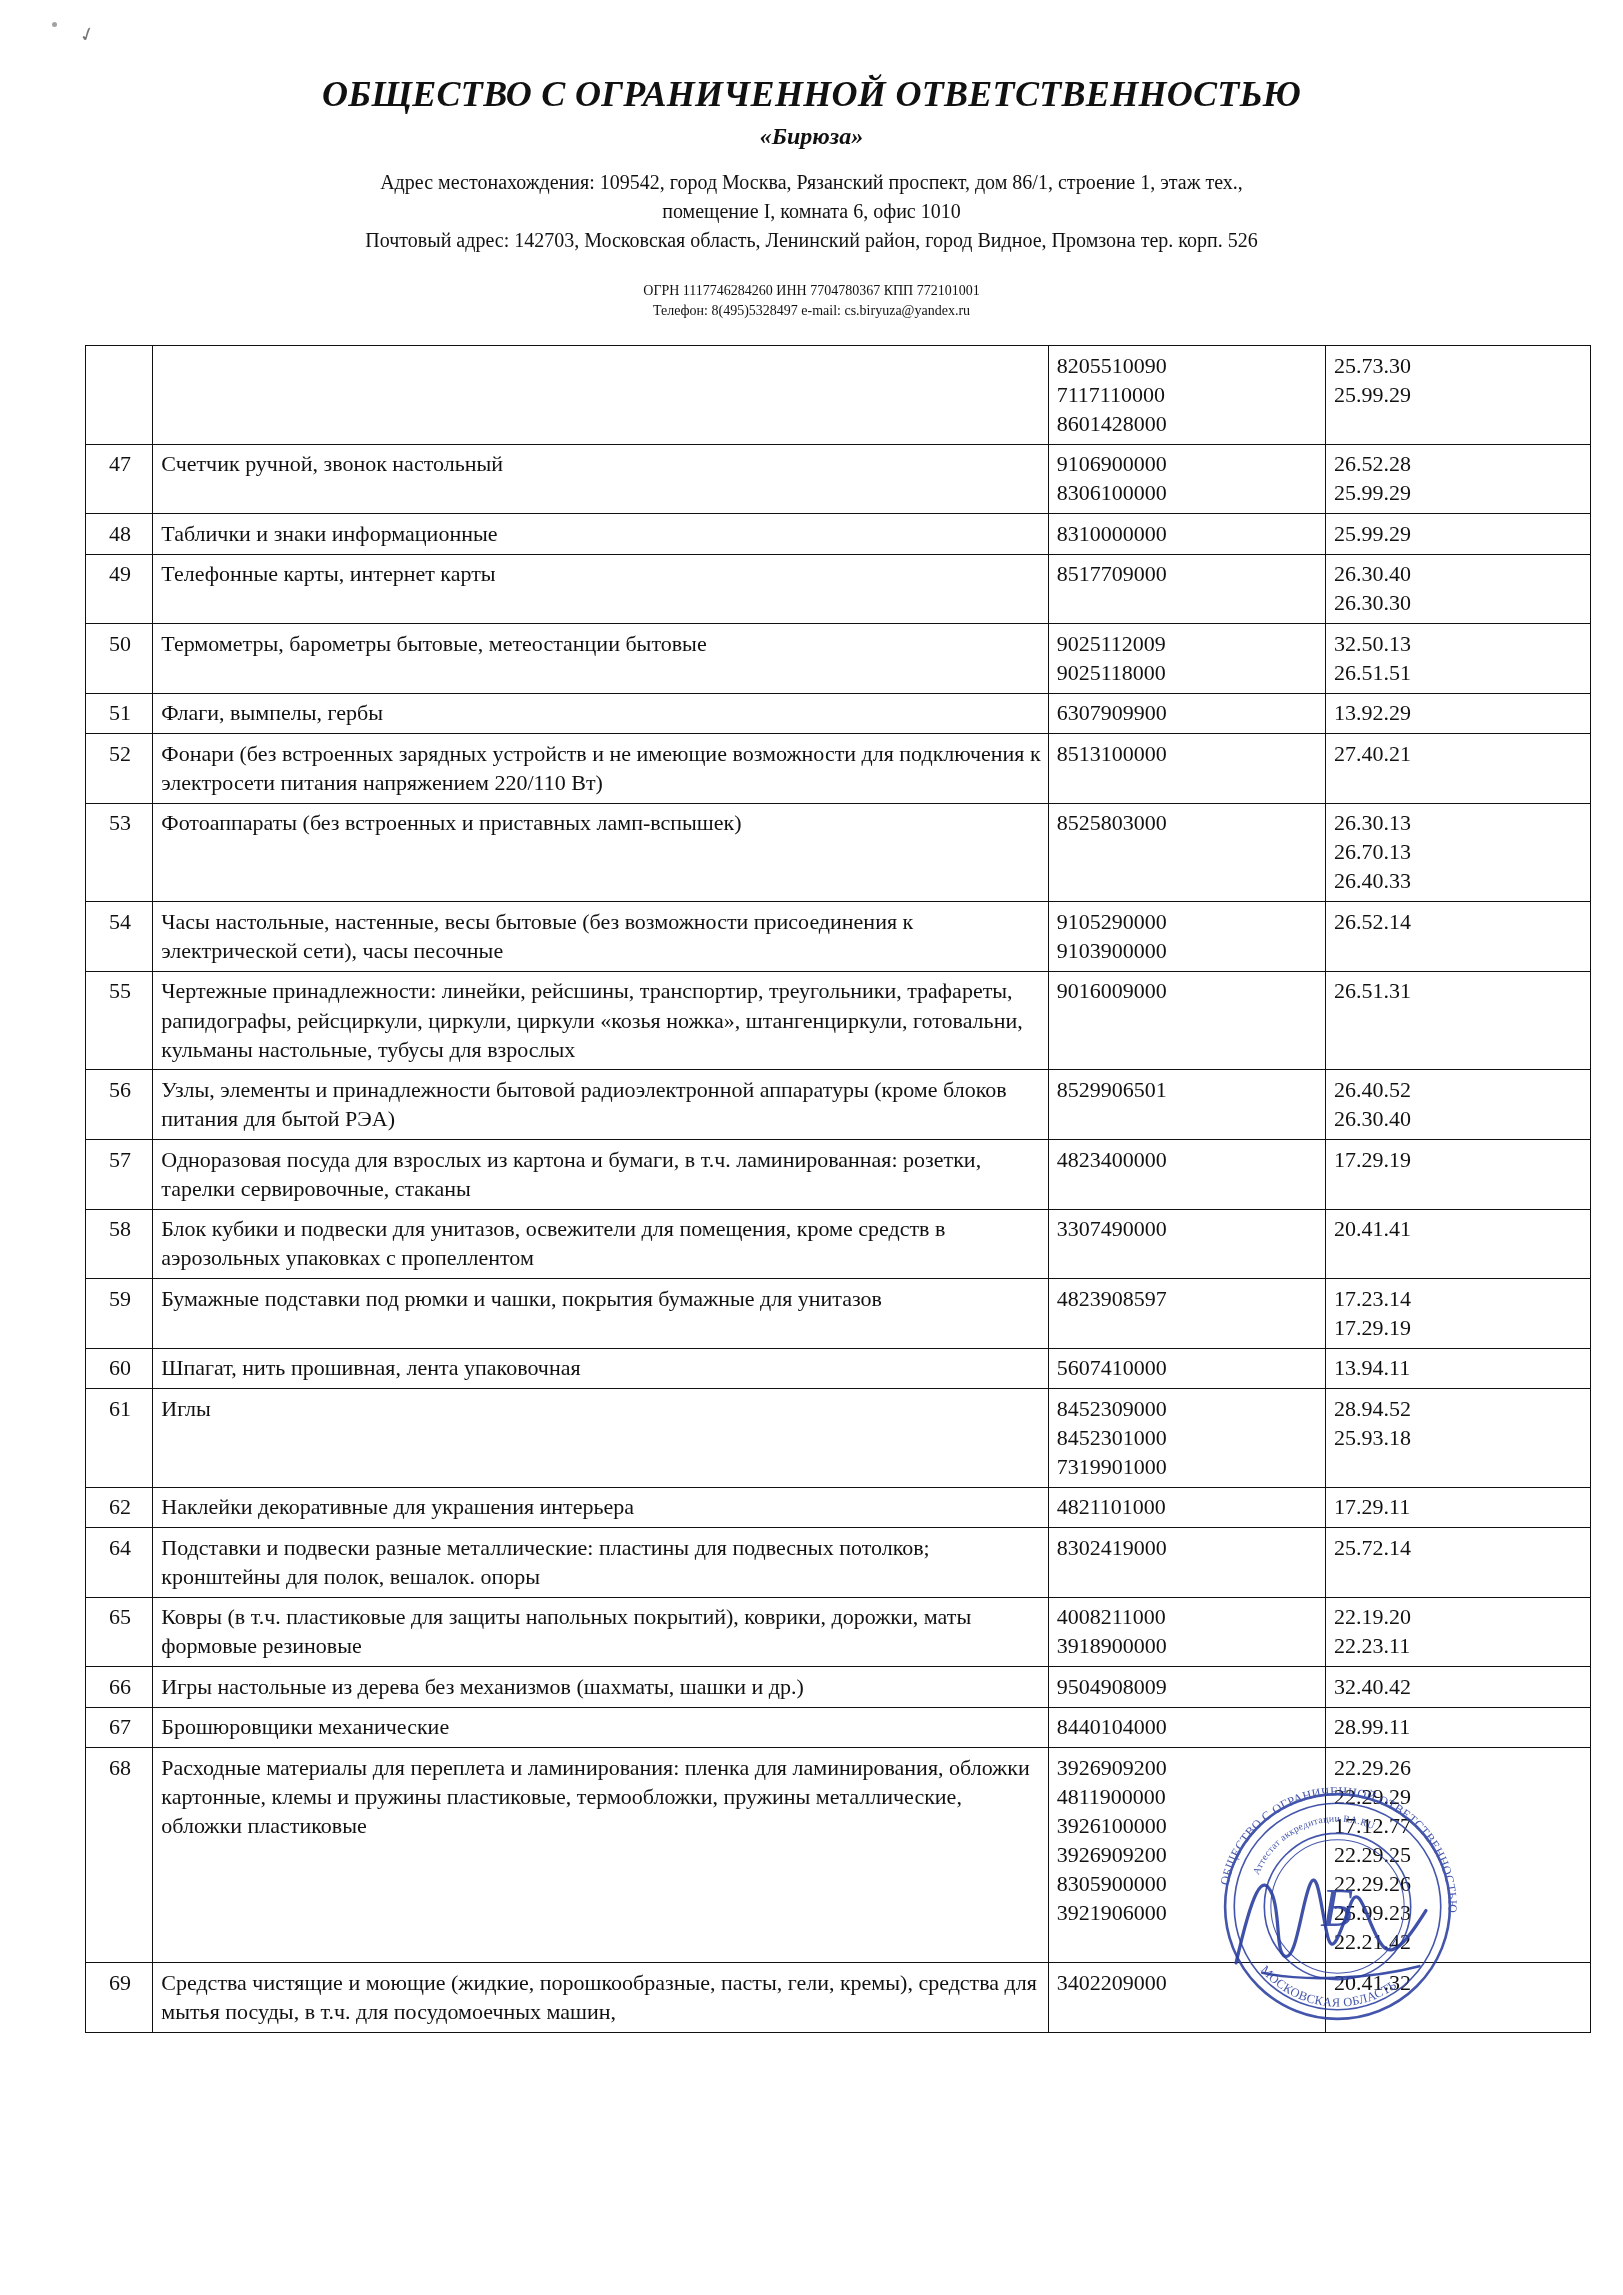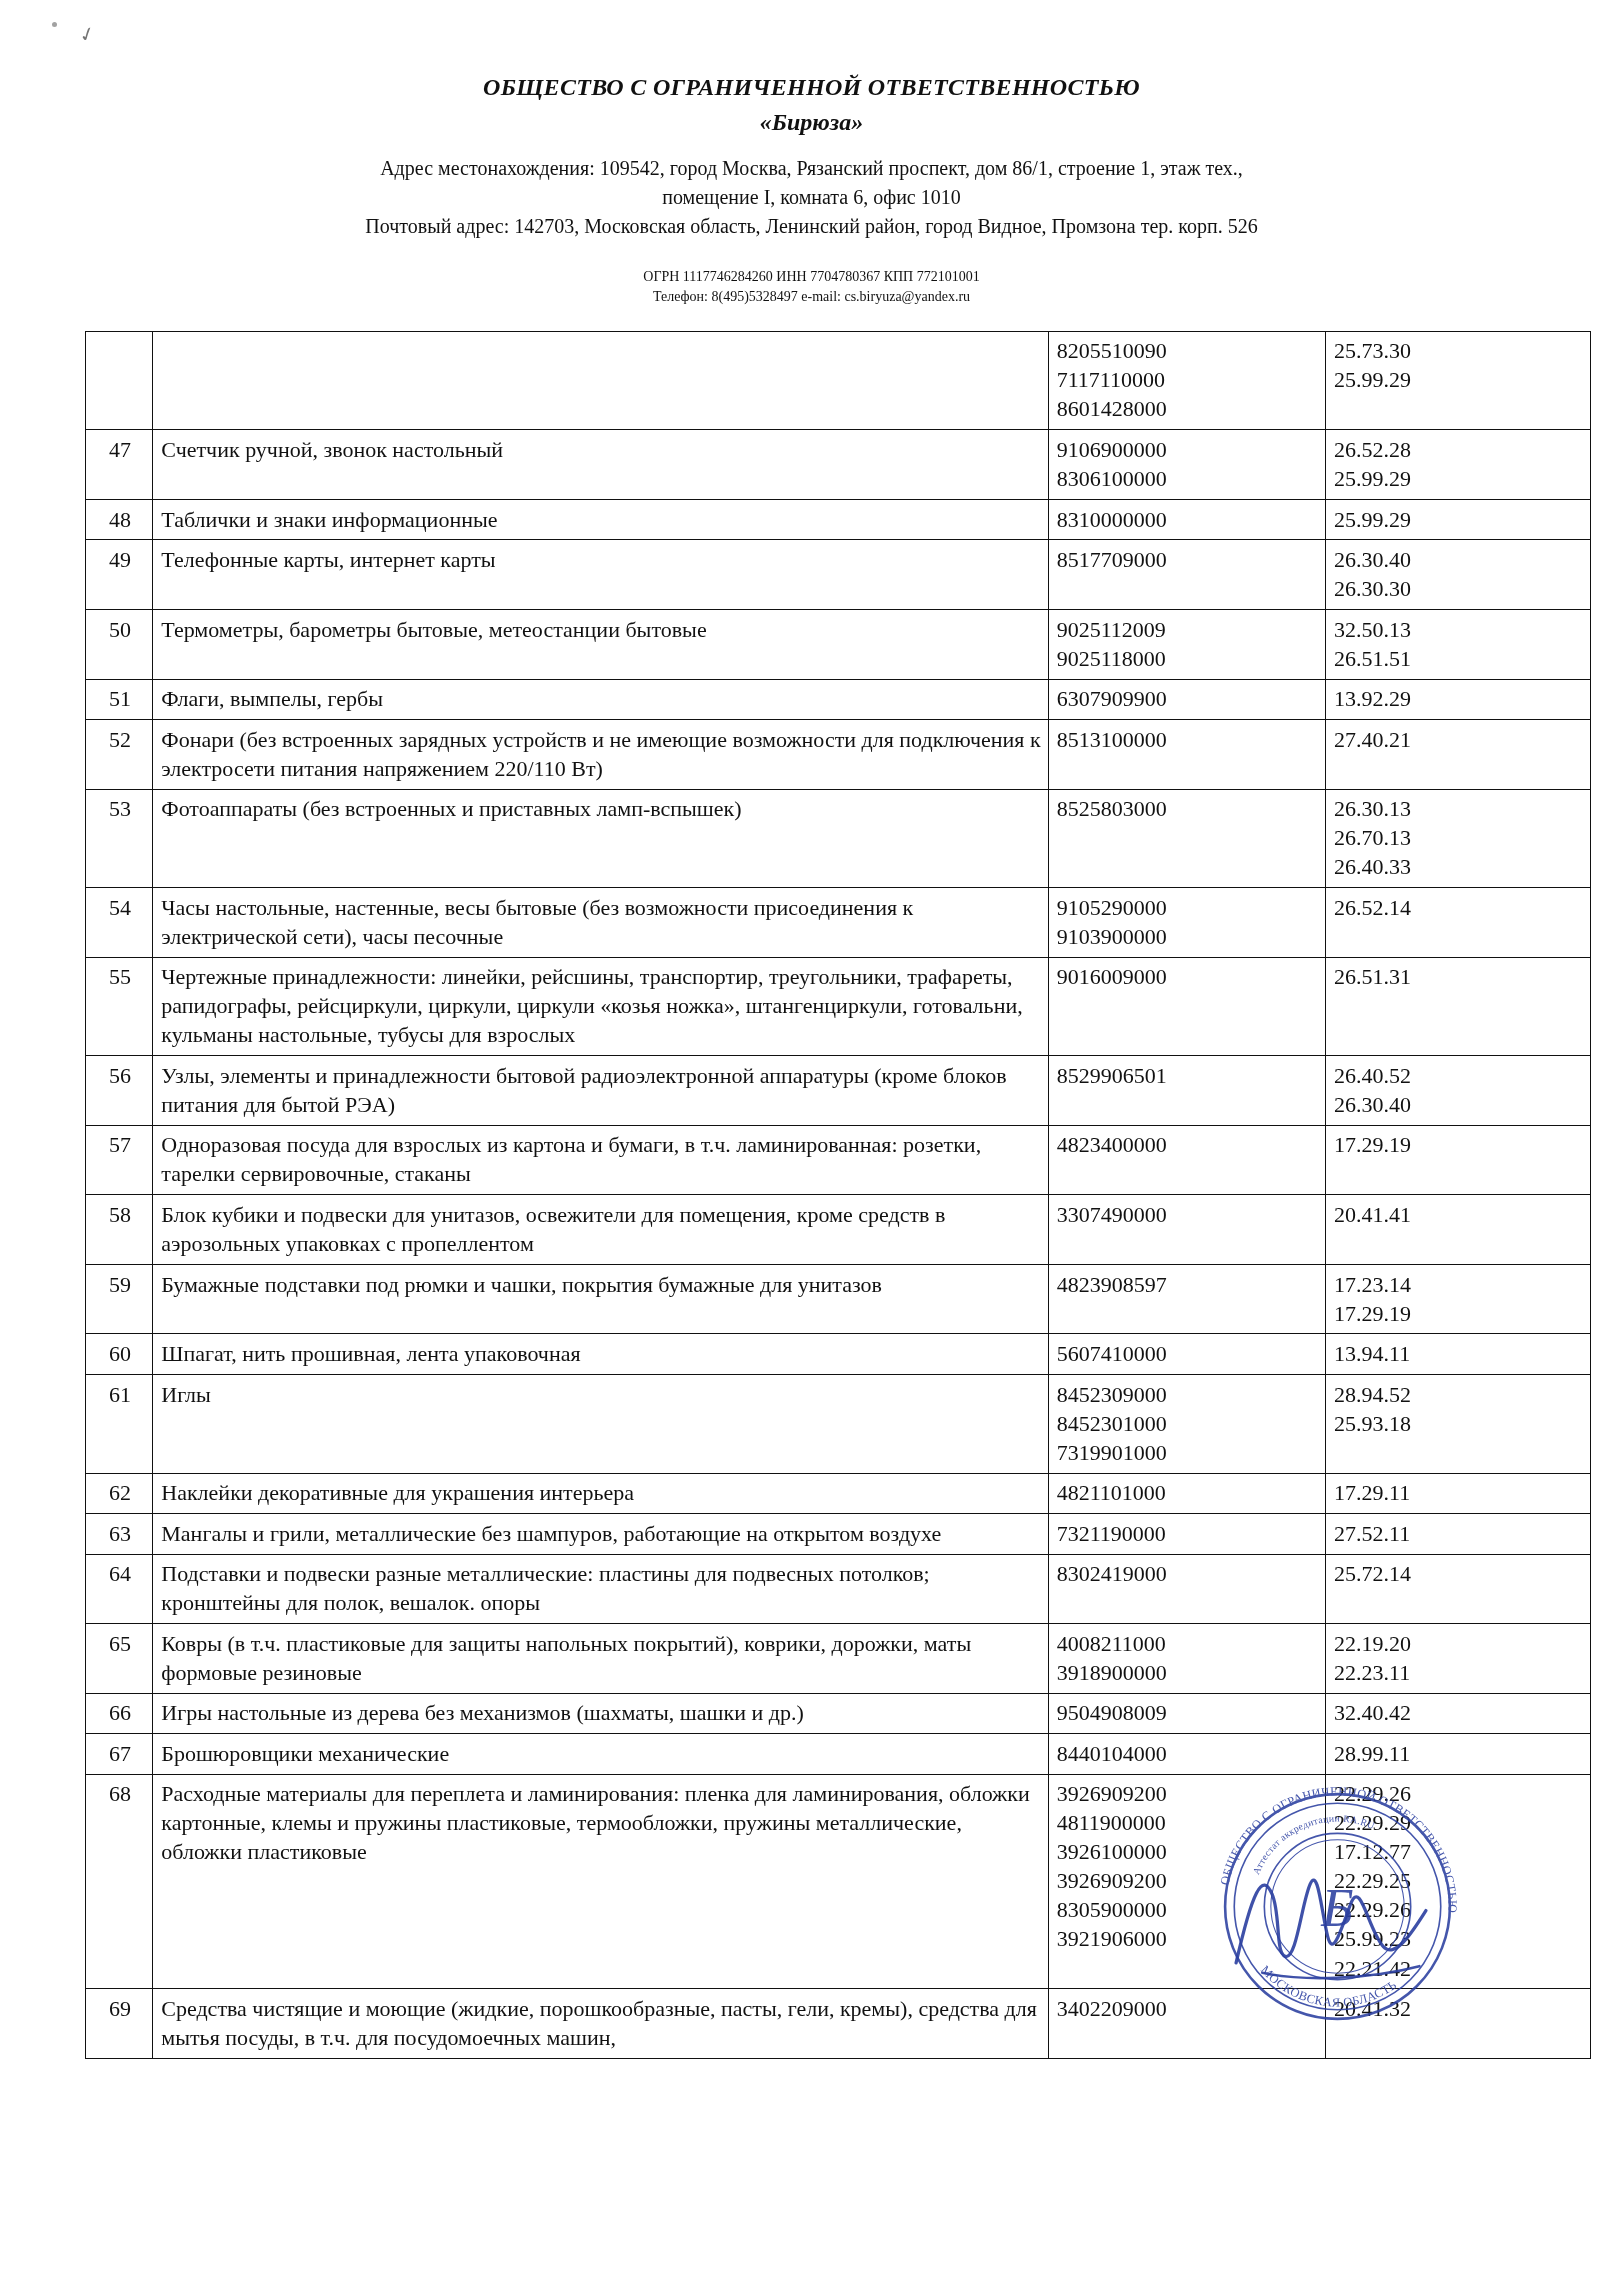"ОБЩЕСТВО С ОГРАНИЧЕННОЙ ОТВЕТСТВЕННОСТЬЮ" .org-title { font-size: 24px -> 36px }
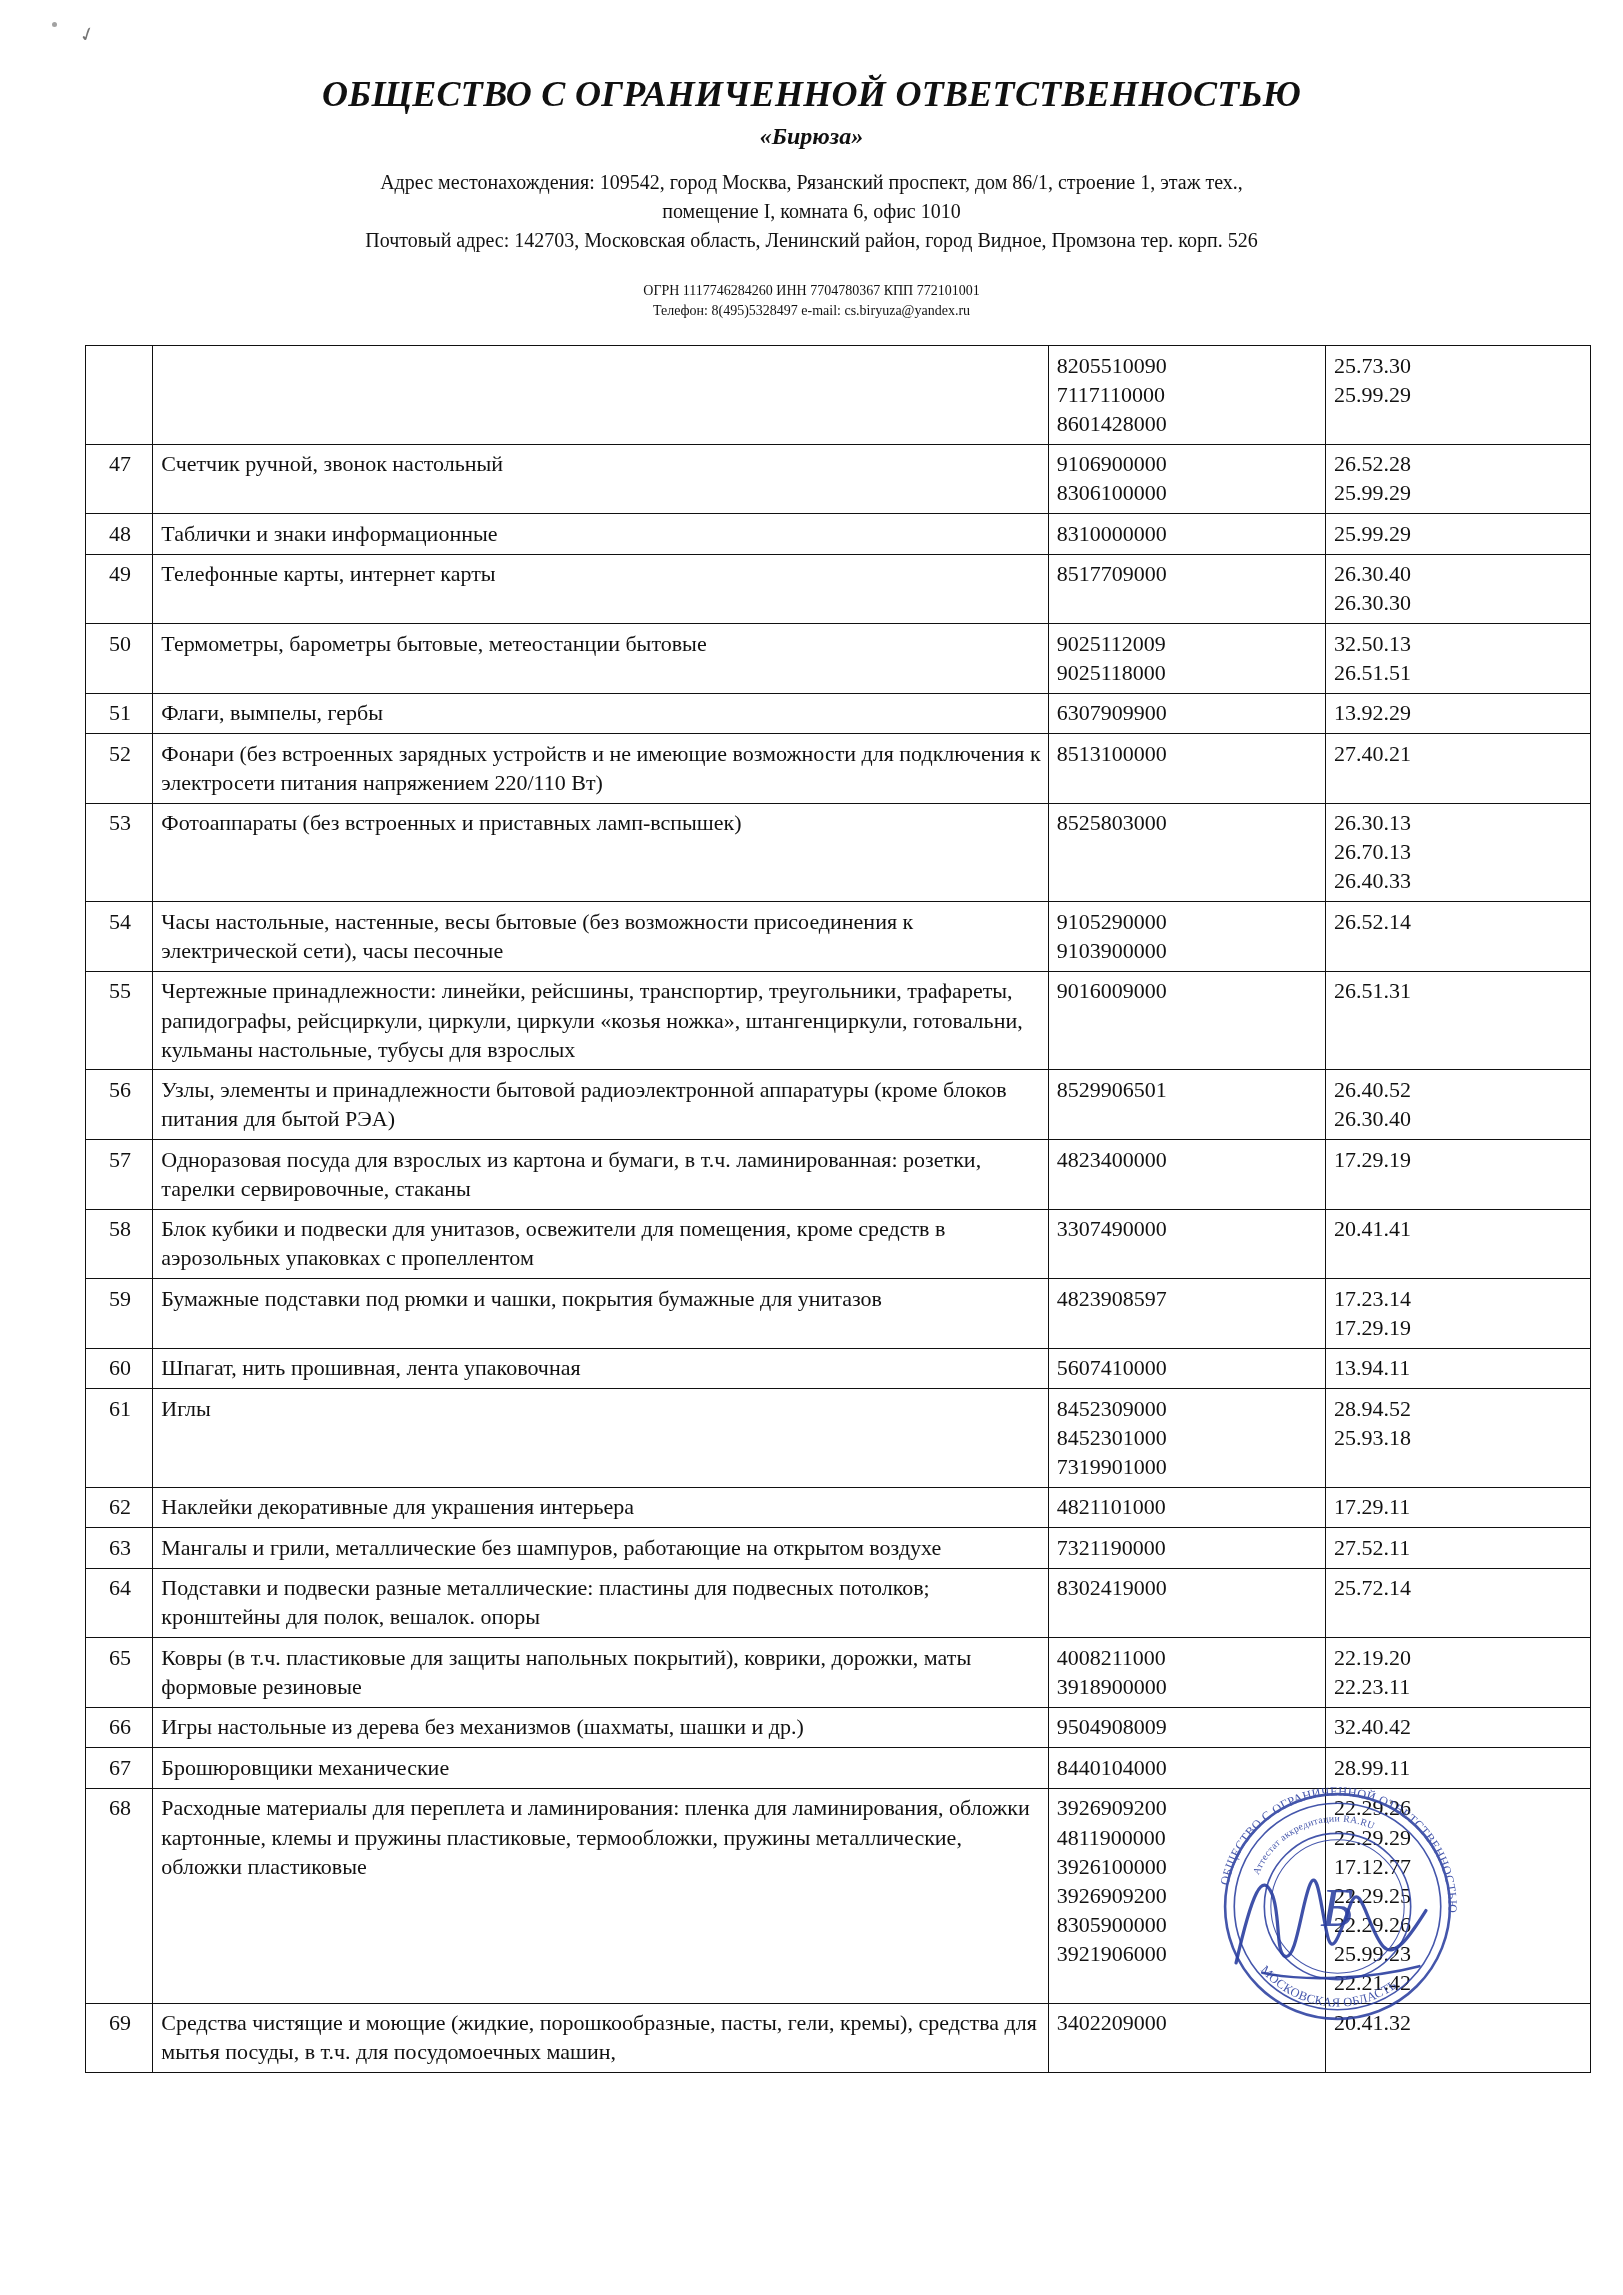"63" tr { html: <tr> <td>63</td> <td>Мангалы и грили, металлические без шампуров, работающие на открытом воздухе</td> <td> <span>7321190000</span> </td> <td> <span>27.52.11</span> </td> </tr> -> none }
